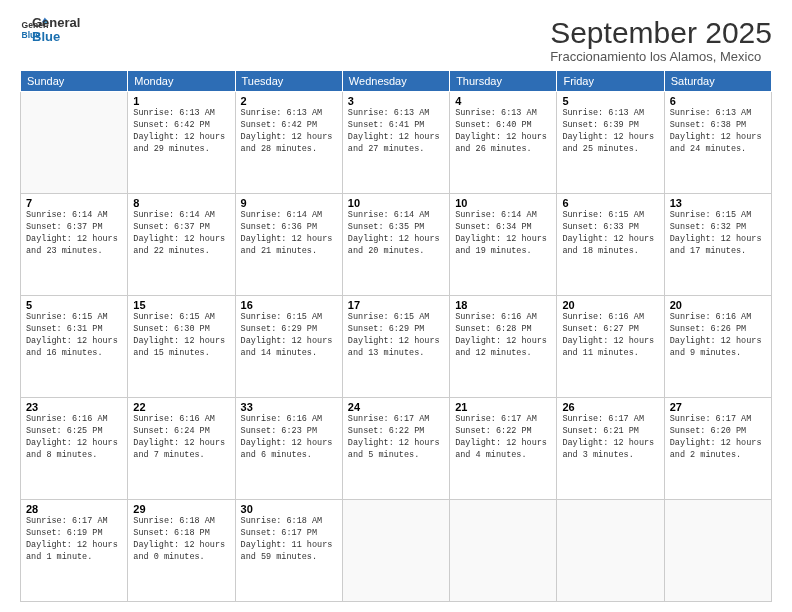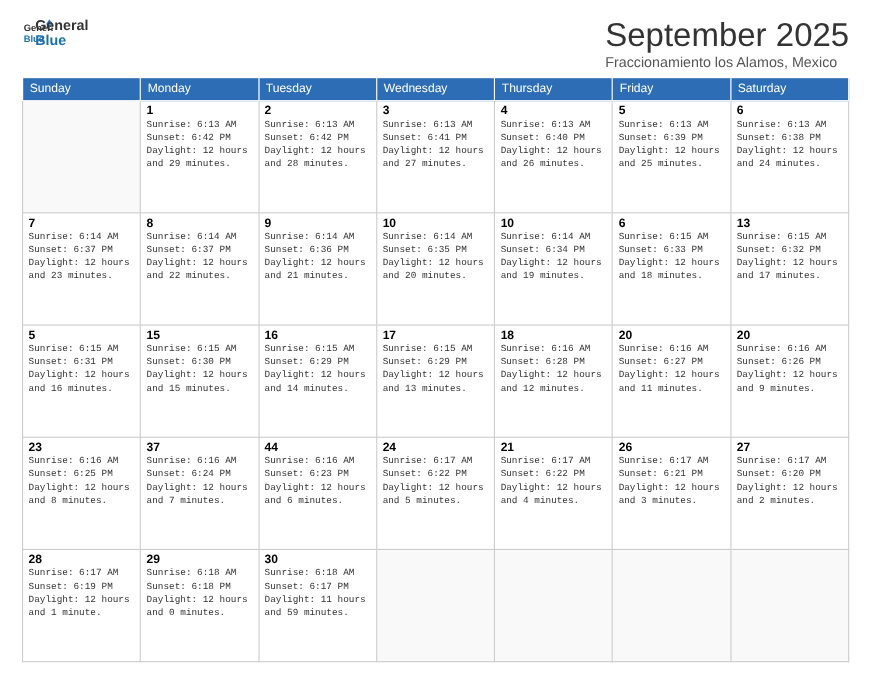"37" span.day-num { text: 37 -> 22 }
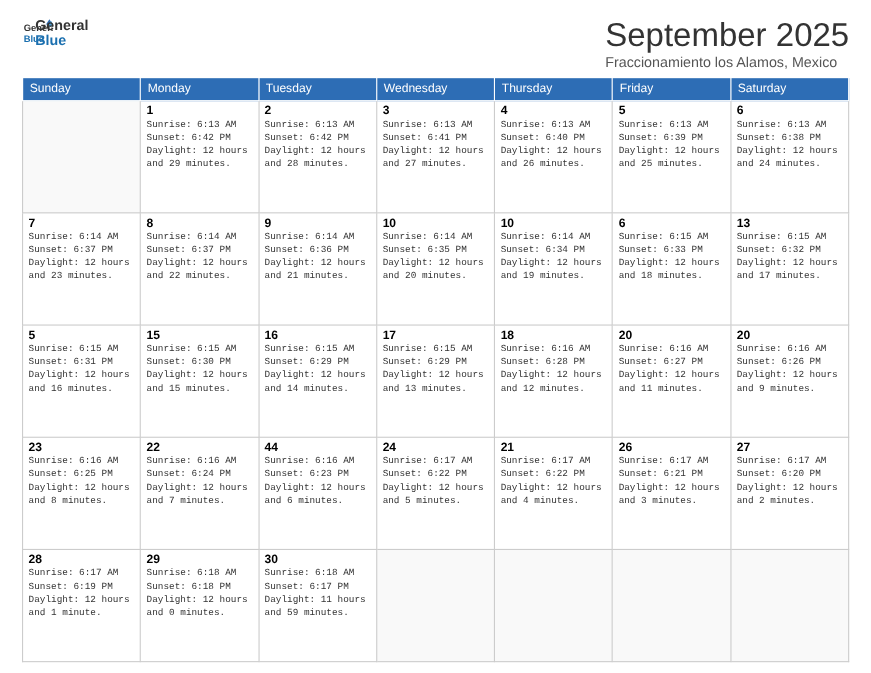"44" span.day-num { text: 44 -> 33 }
